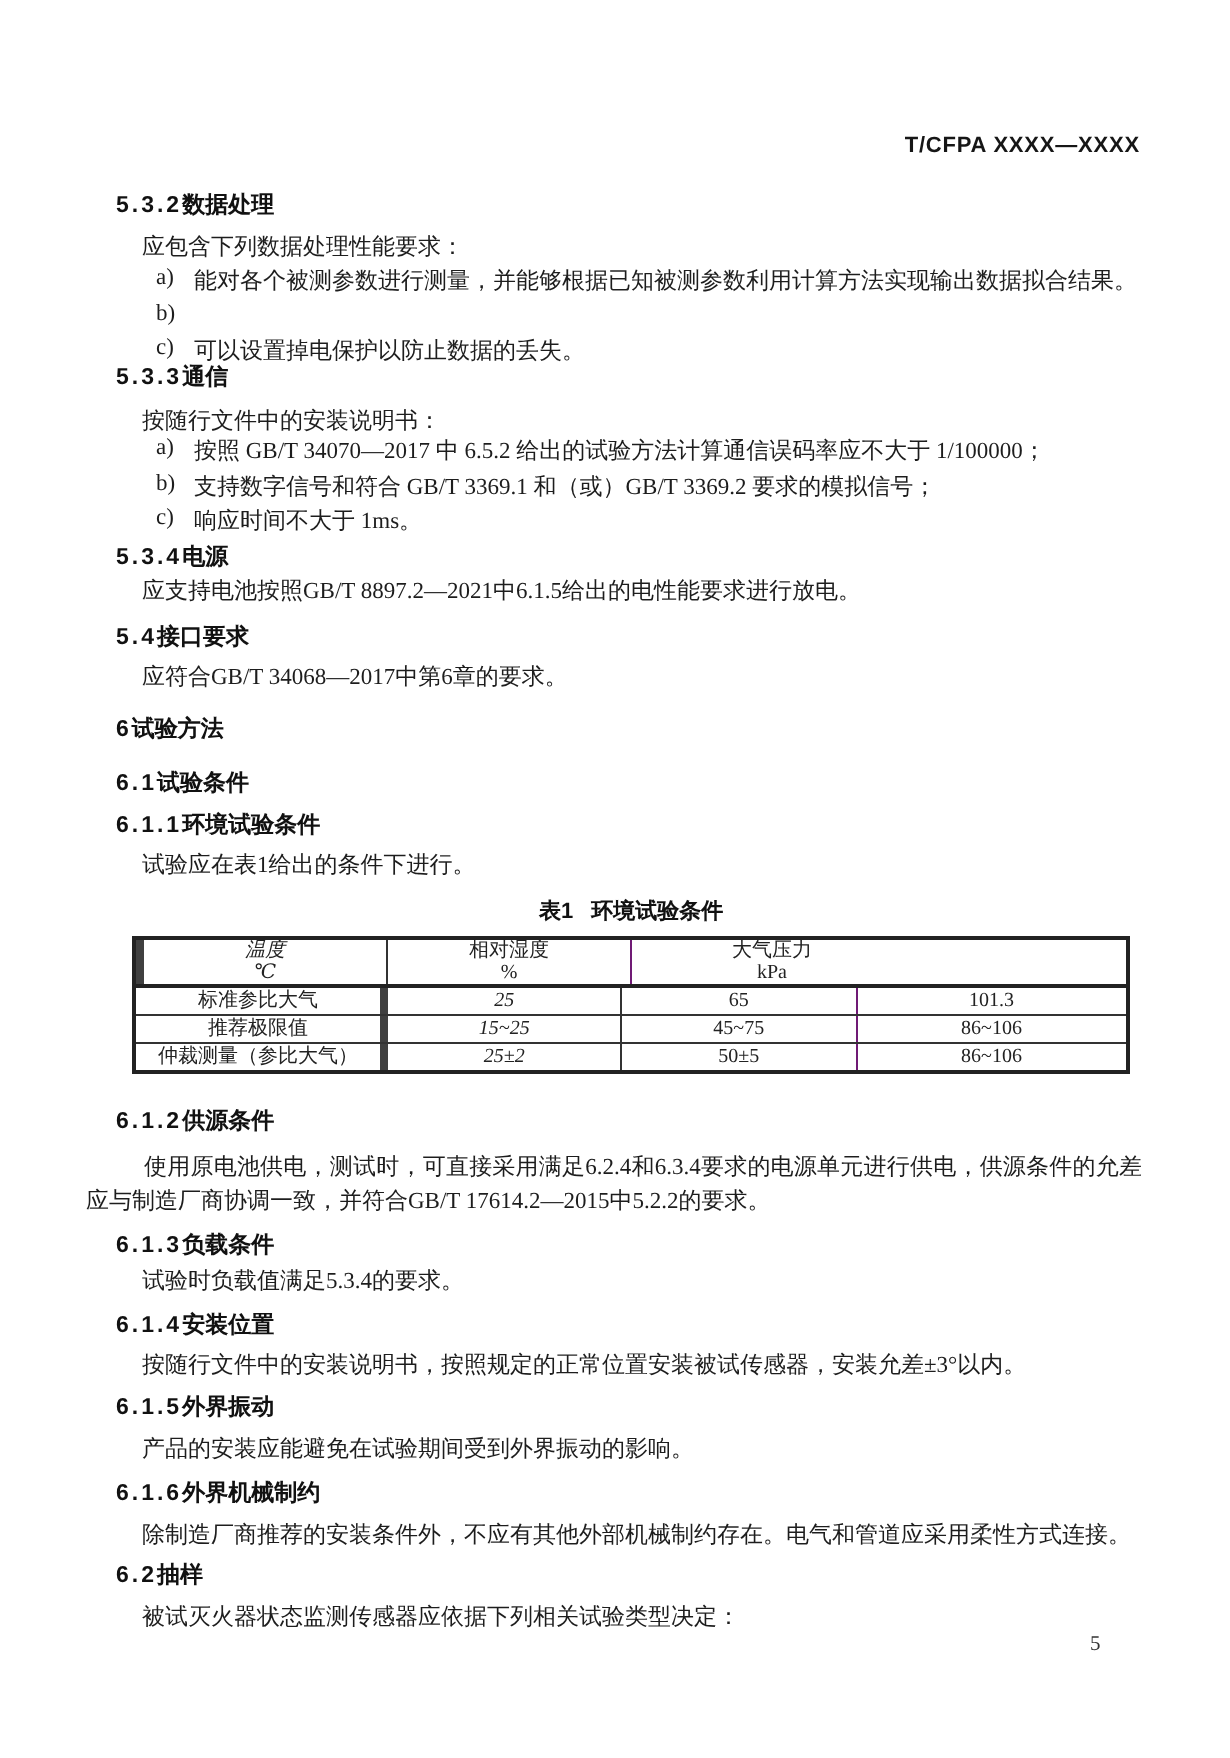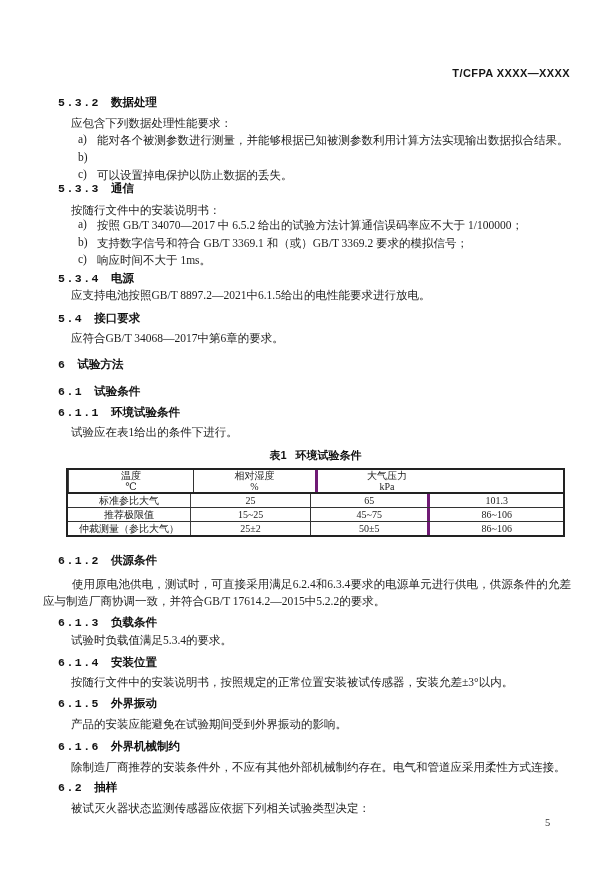"5.3.2" .h .hn { font-family: Liberation Mono, monospace -> none; margin-right: 11px -> none }
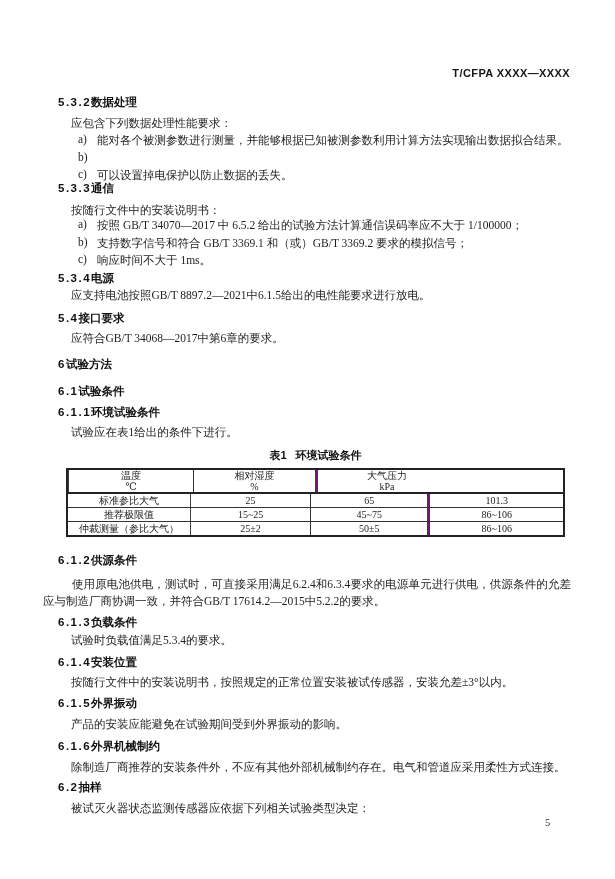"温度" .c1 { border-left: 1px solid #404040 -> 4px solid #404040; font-style: none -> italic }
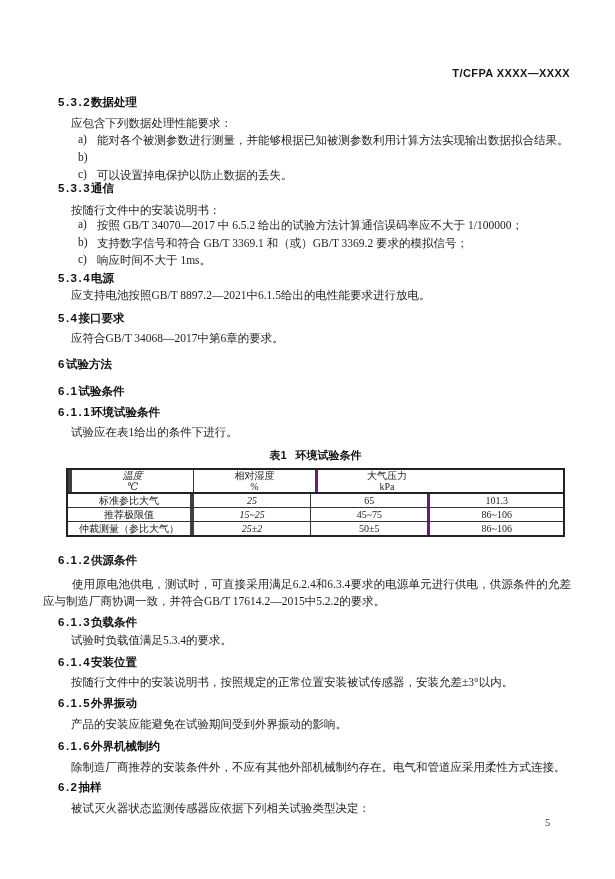"大气压力" .c3 { border-left: 3px solid #701a75 -> 1px solid #701a75 }
